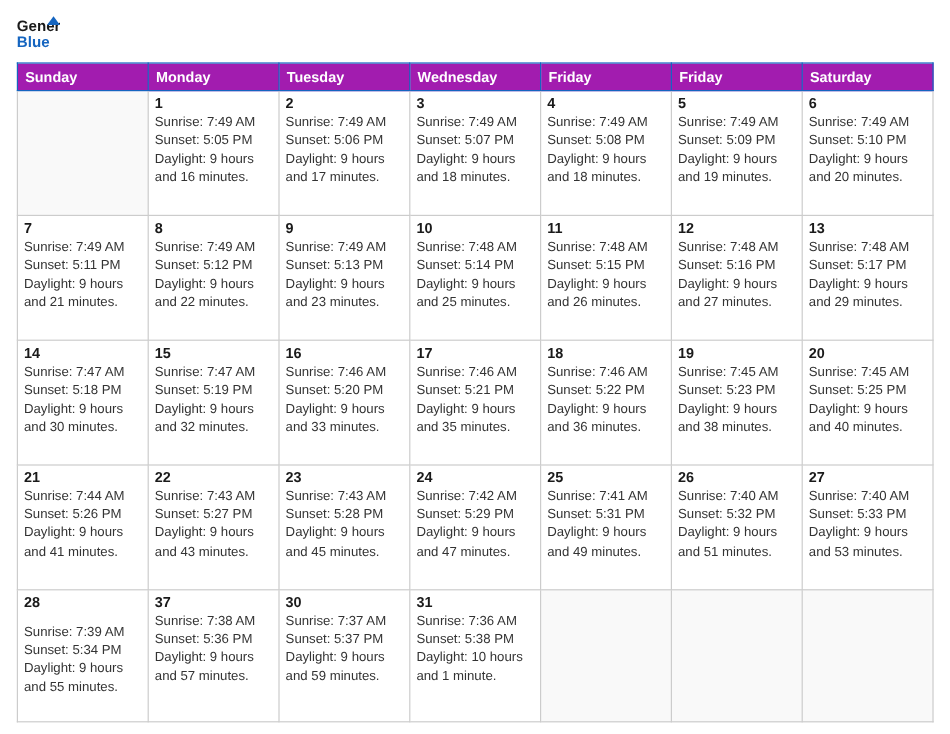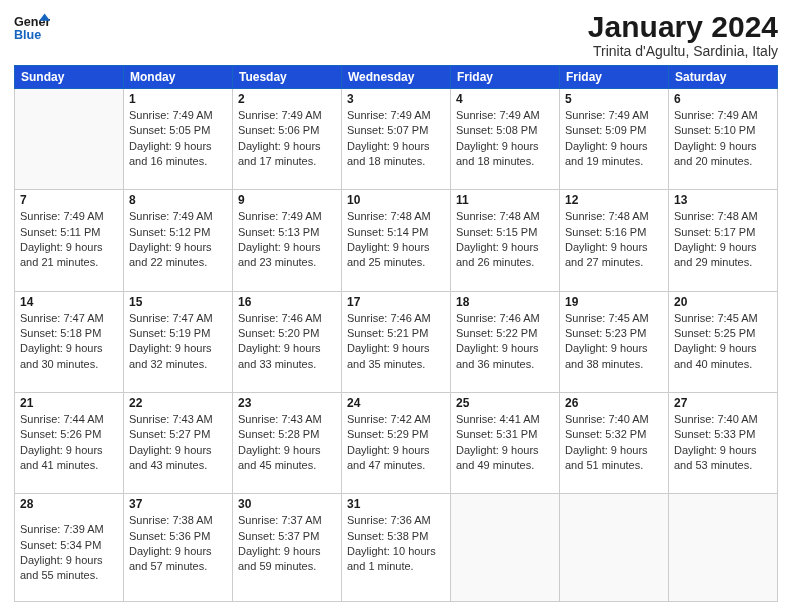"January 2024" div.title-block { html: <div> <div>January 2024</div> <div>Trinita d'Agultu, Sardinia, Italy</div> </div> -> none }
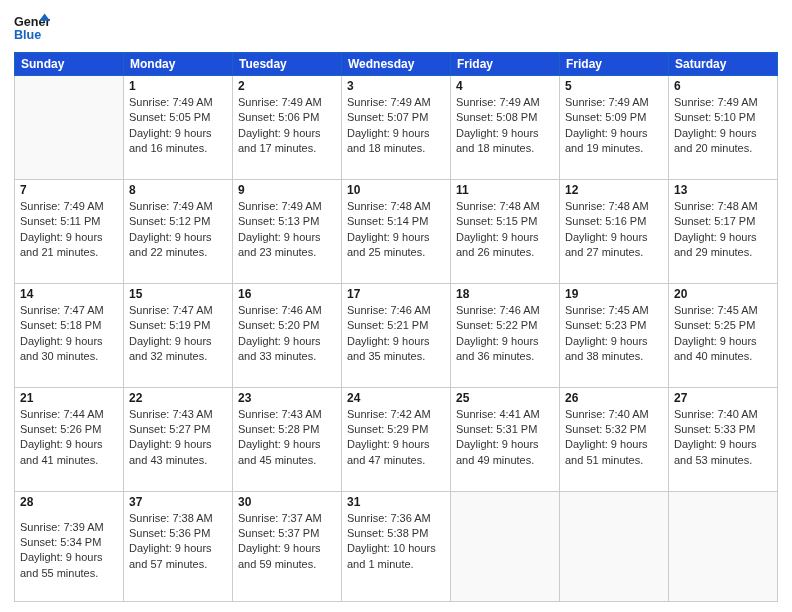"Sunday" .calendar thead tr th { background: #1d4ed8 -> #a21caf }
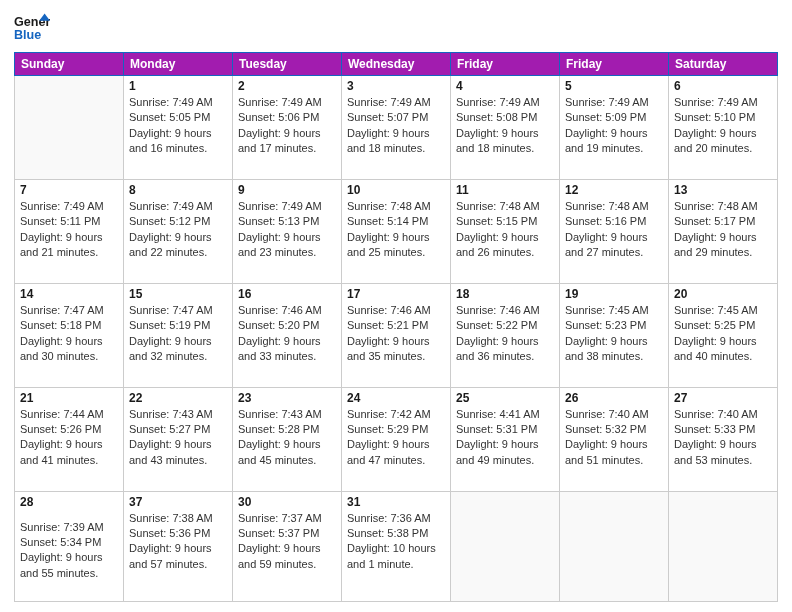"Sunrise: 4:41 AM" div.day-info { text: 4:41 -> 7:41 }
